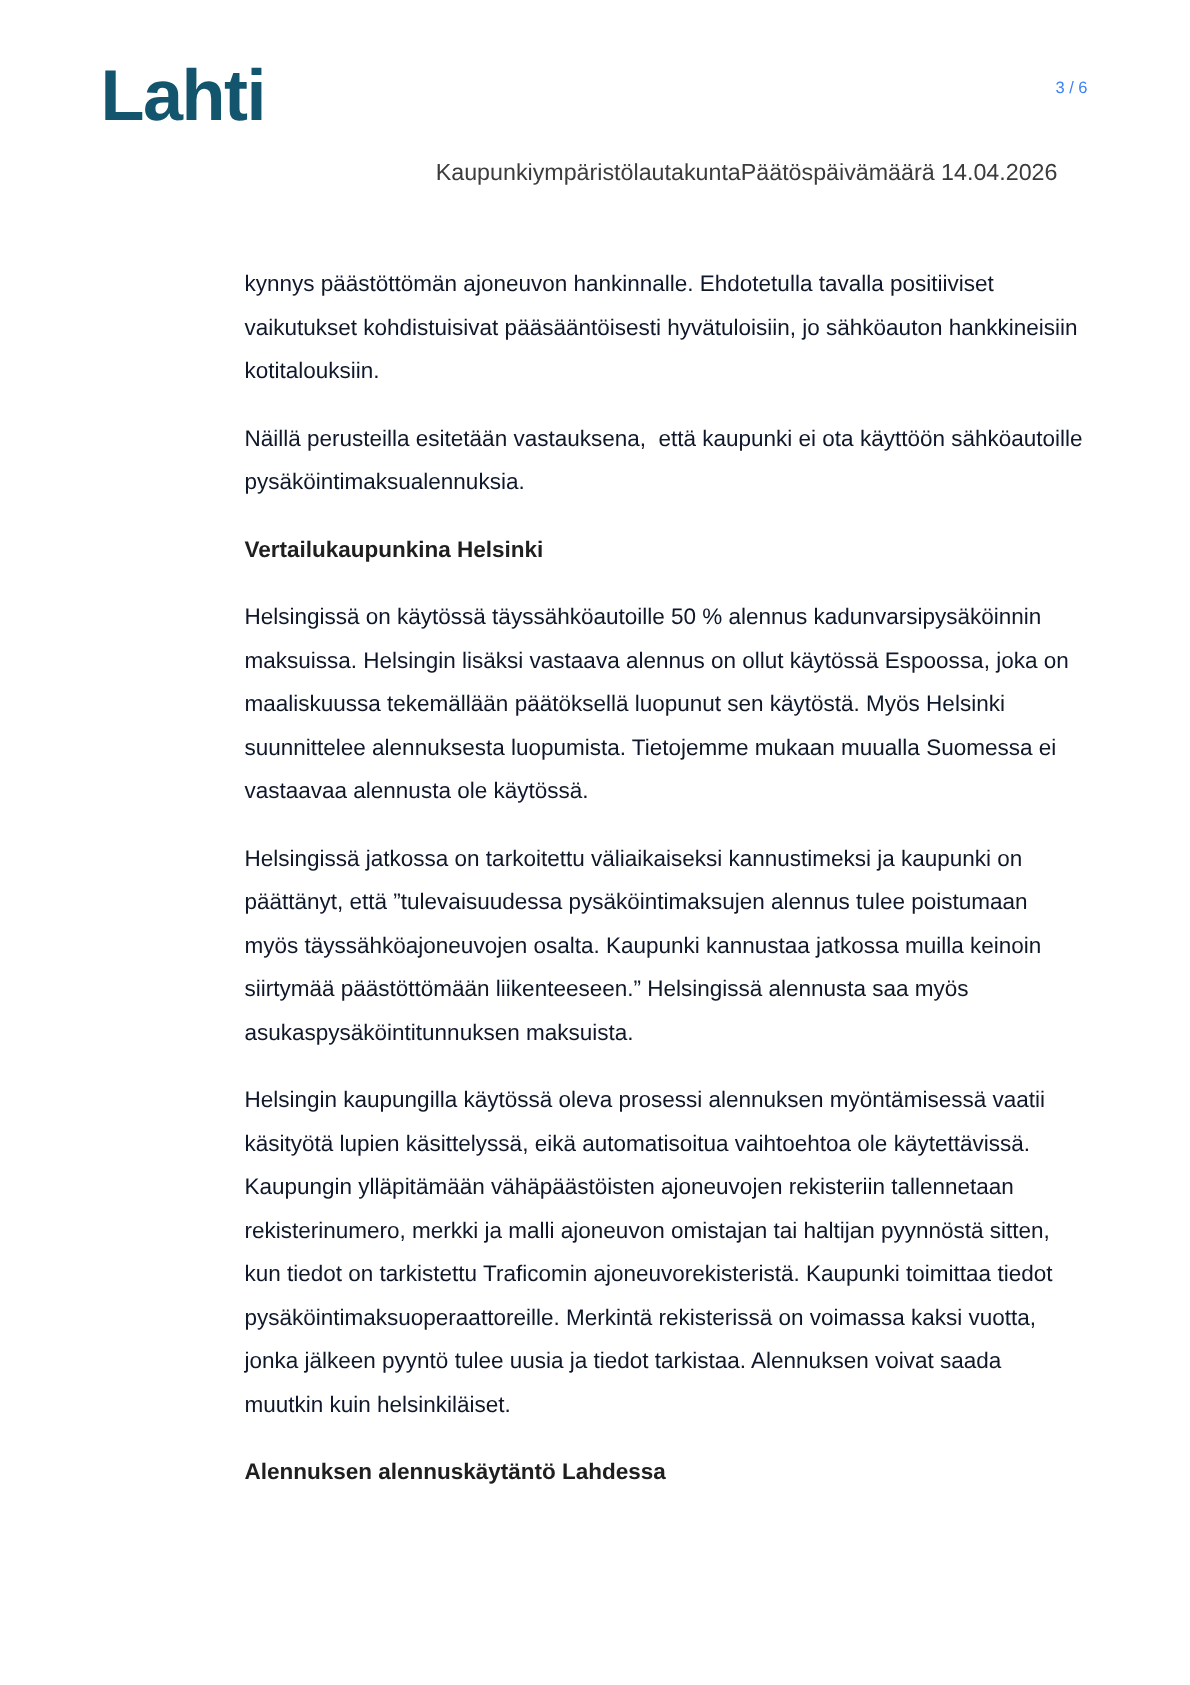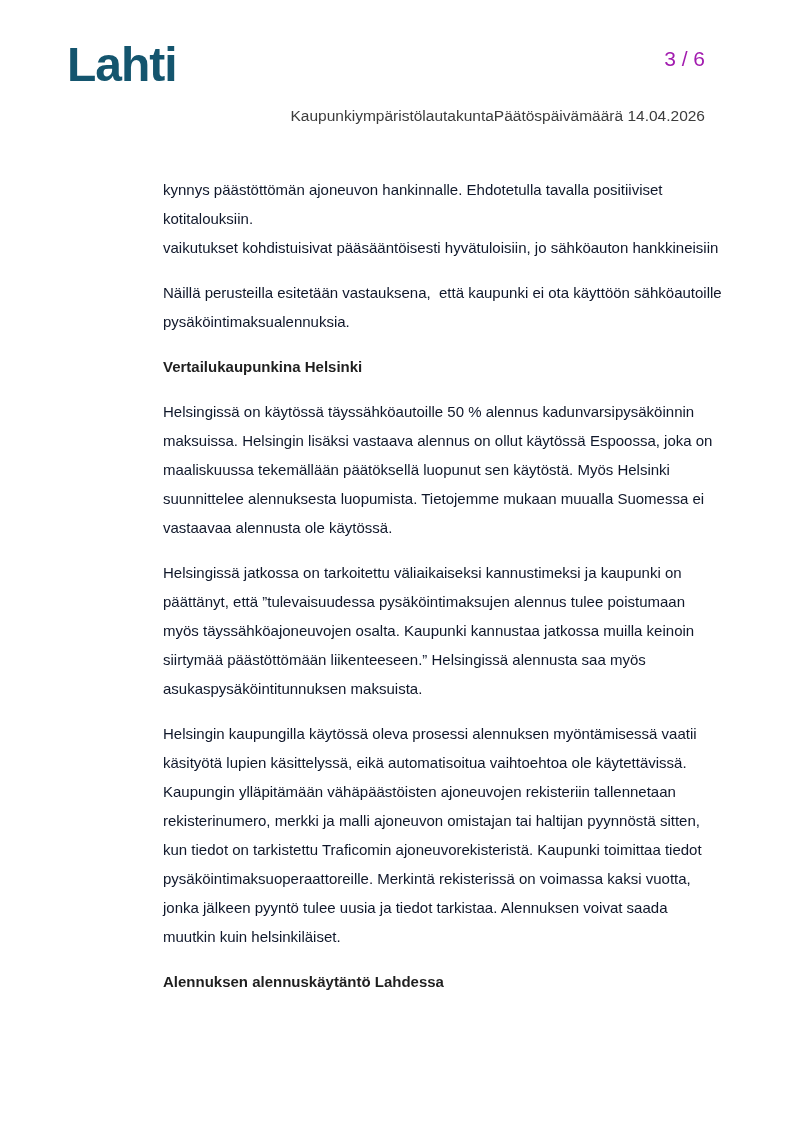"3 / 6" .page-number { color: #a21caf -> #3b82f6; font-size: 21px -> 11px; right: 88px -> 68px }
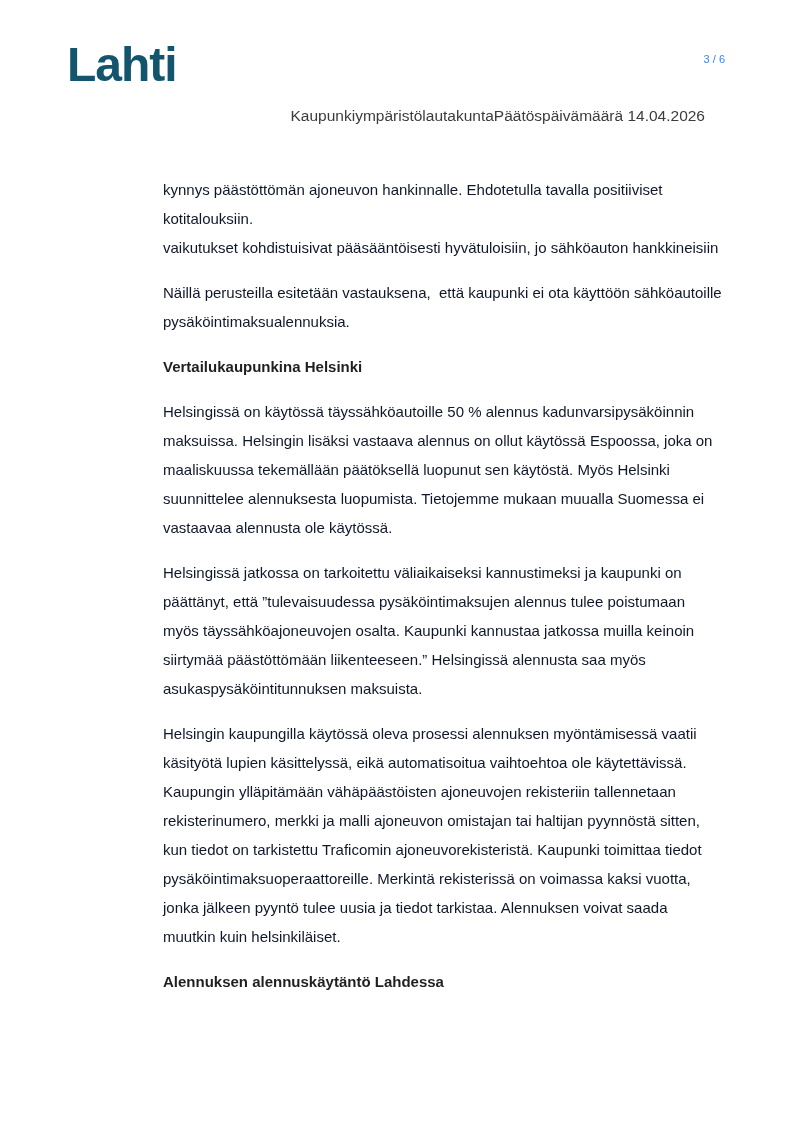"kotitalouksiin." div.line { order: before "vaikutukset kohdistuisivat" -> after "vaikutukset kohdistuisivat" }
